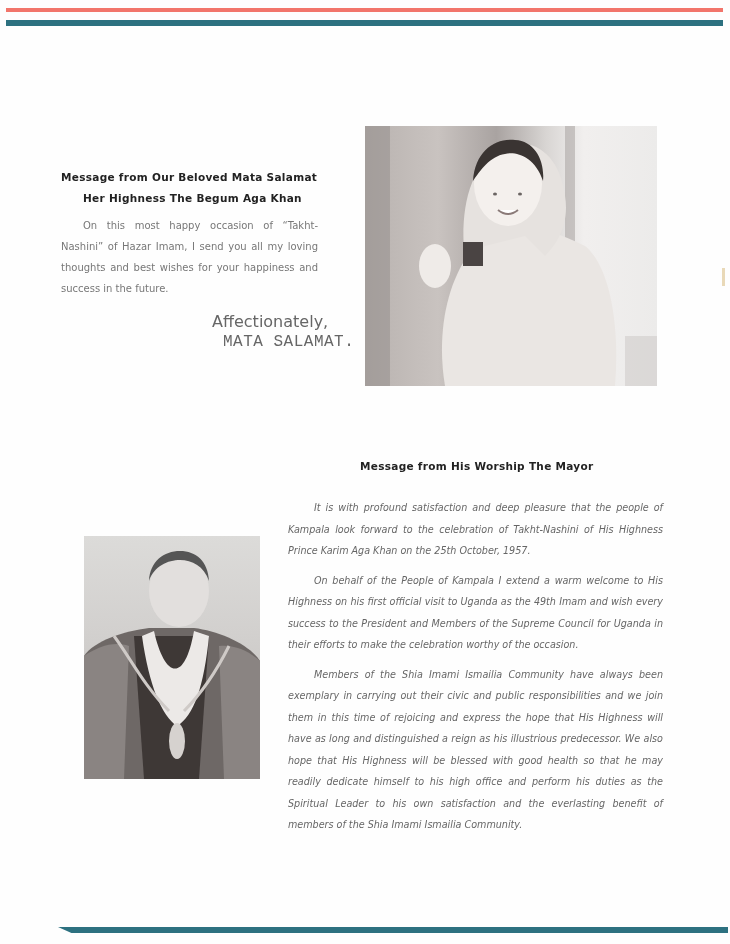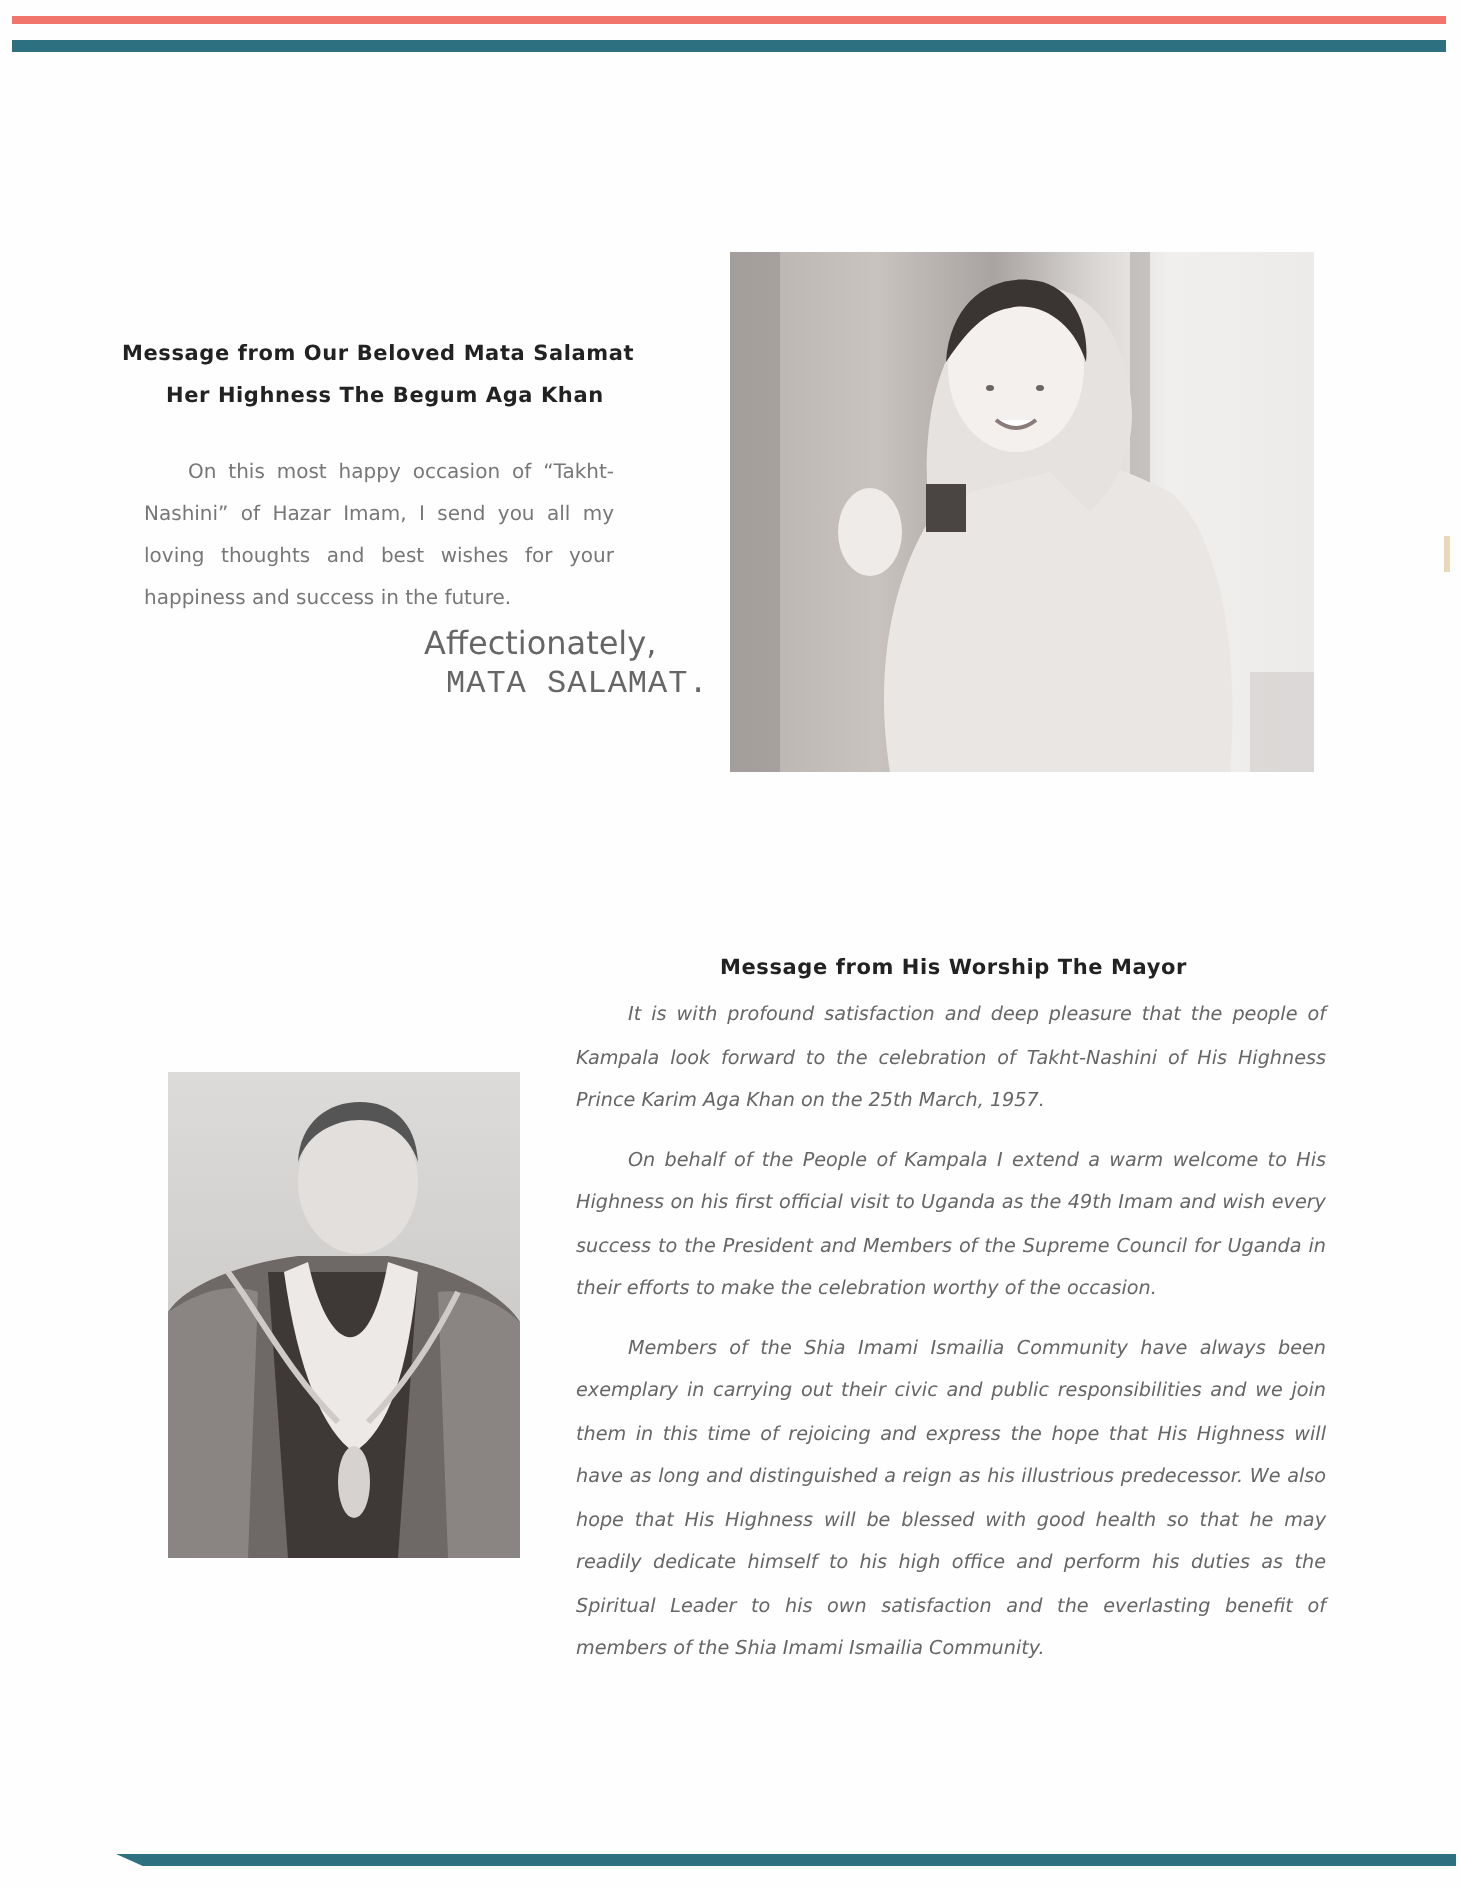"On this most happy occasion" .body-text p { margin: 11px -> 0 }
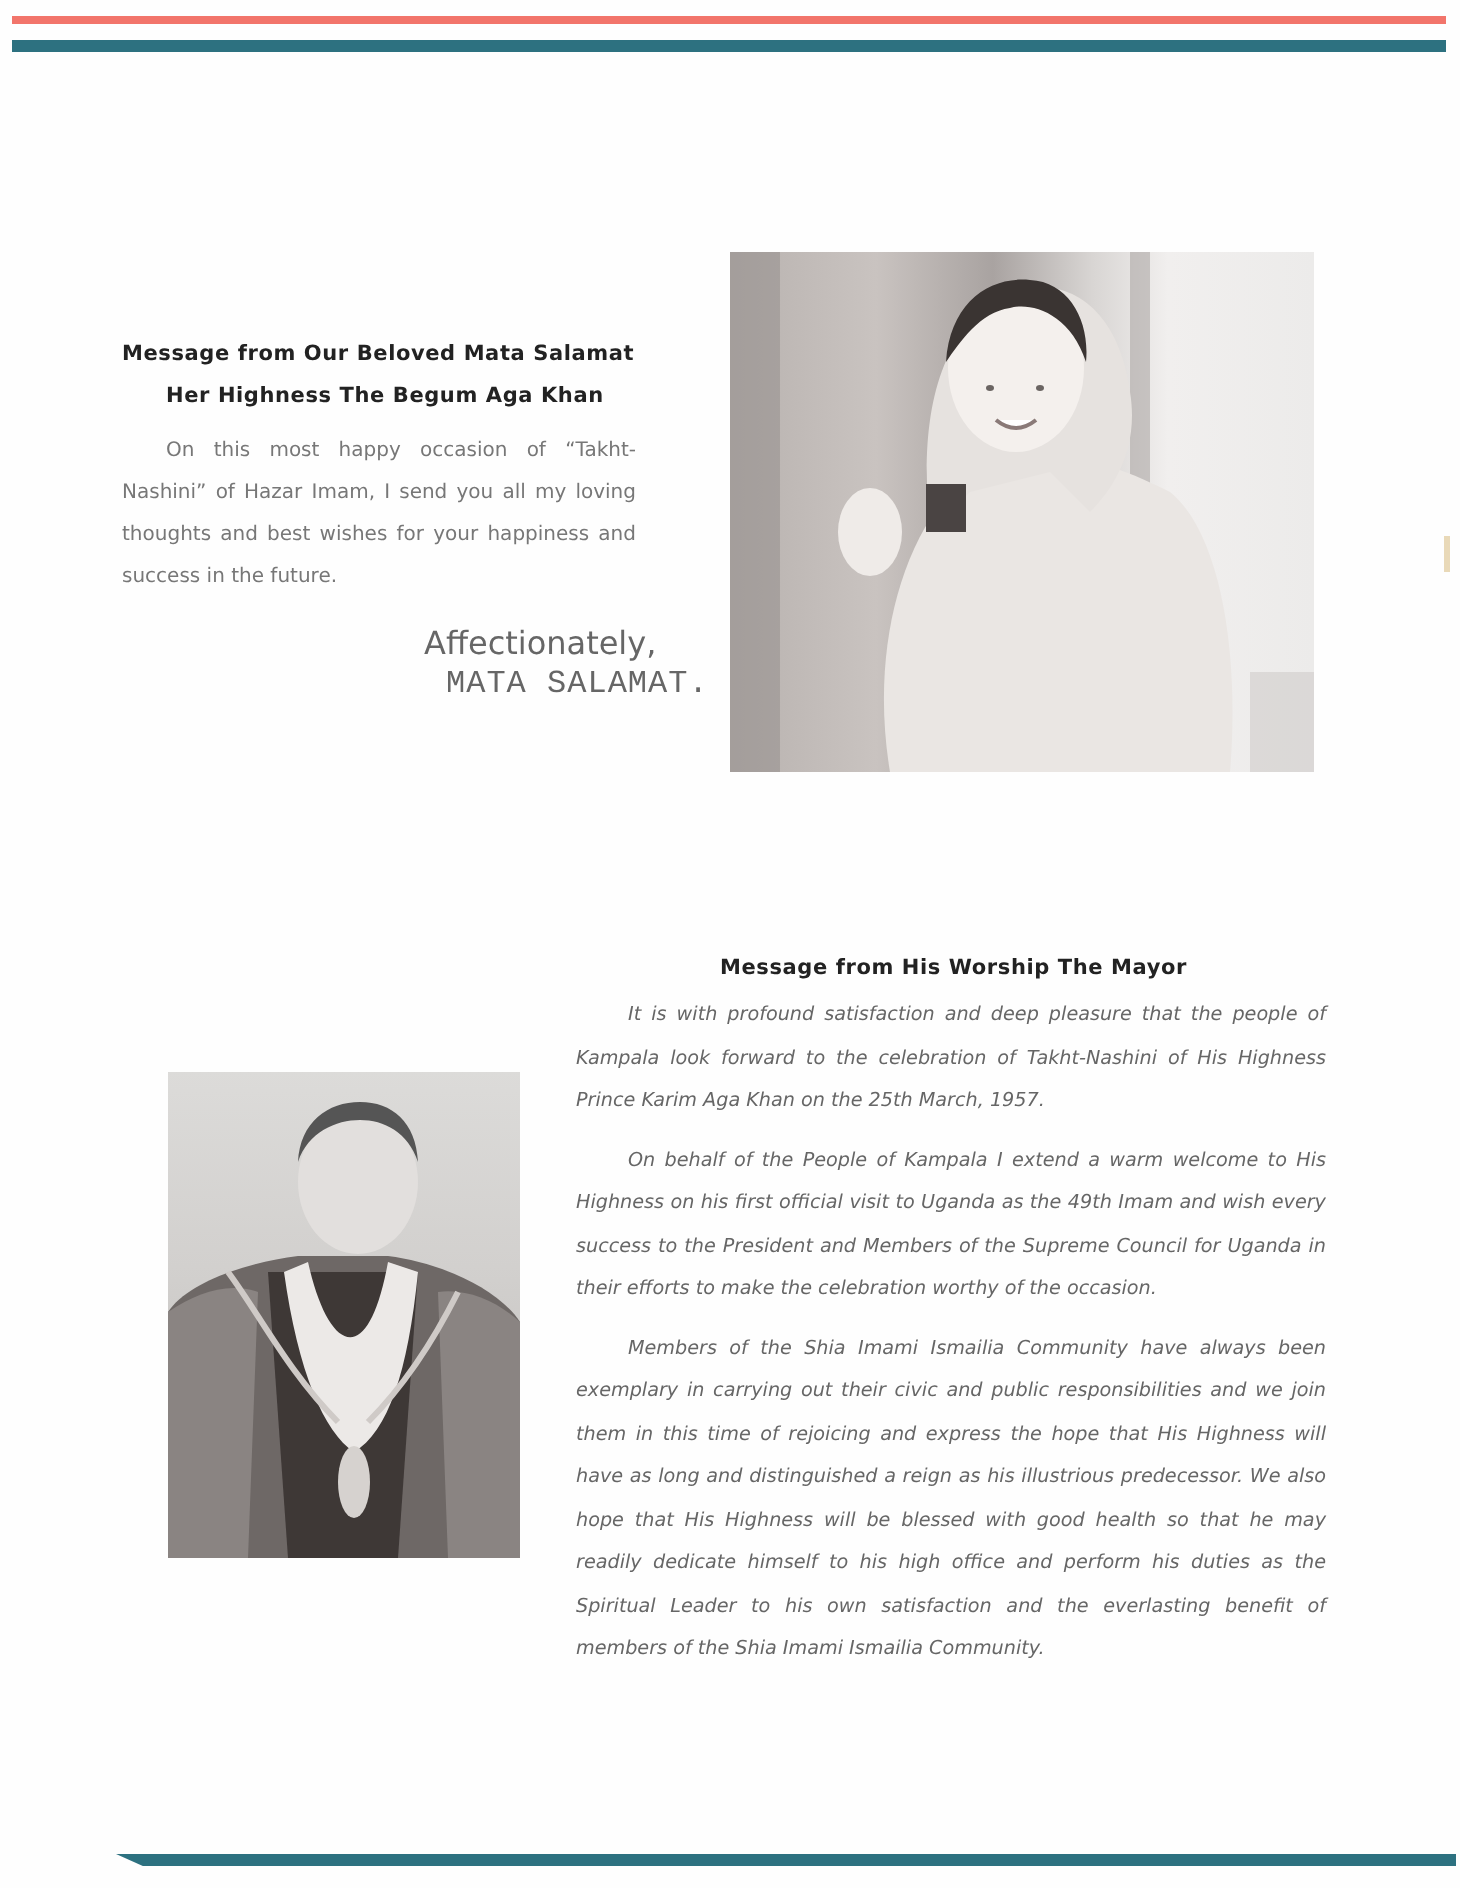"Message from His Worship The" div.section-title { top: 478px -> 460px }
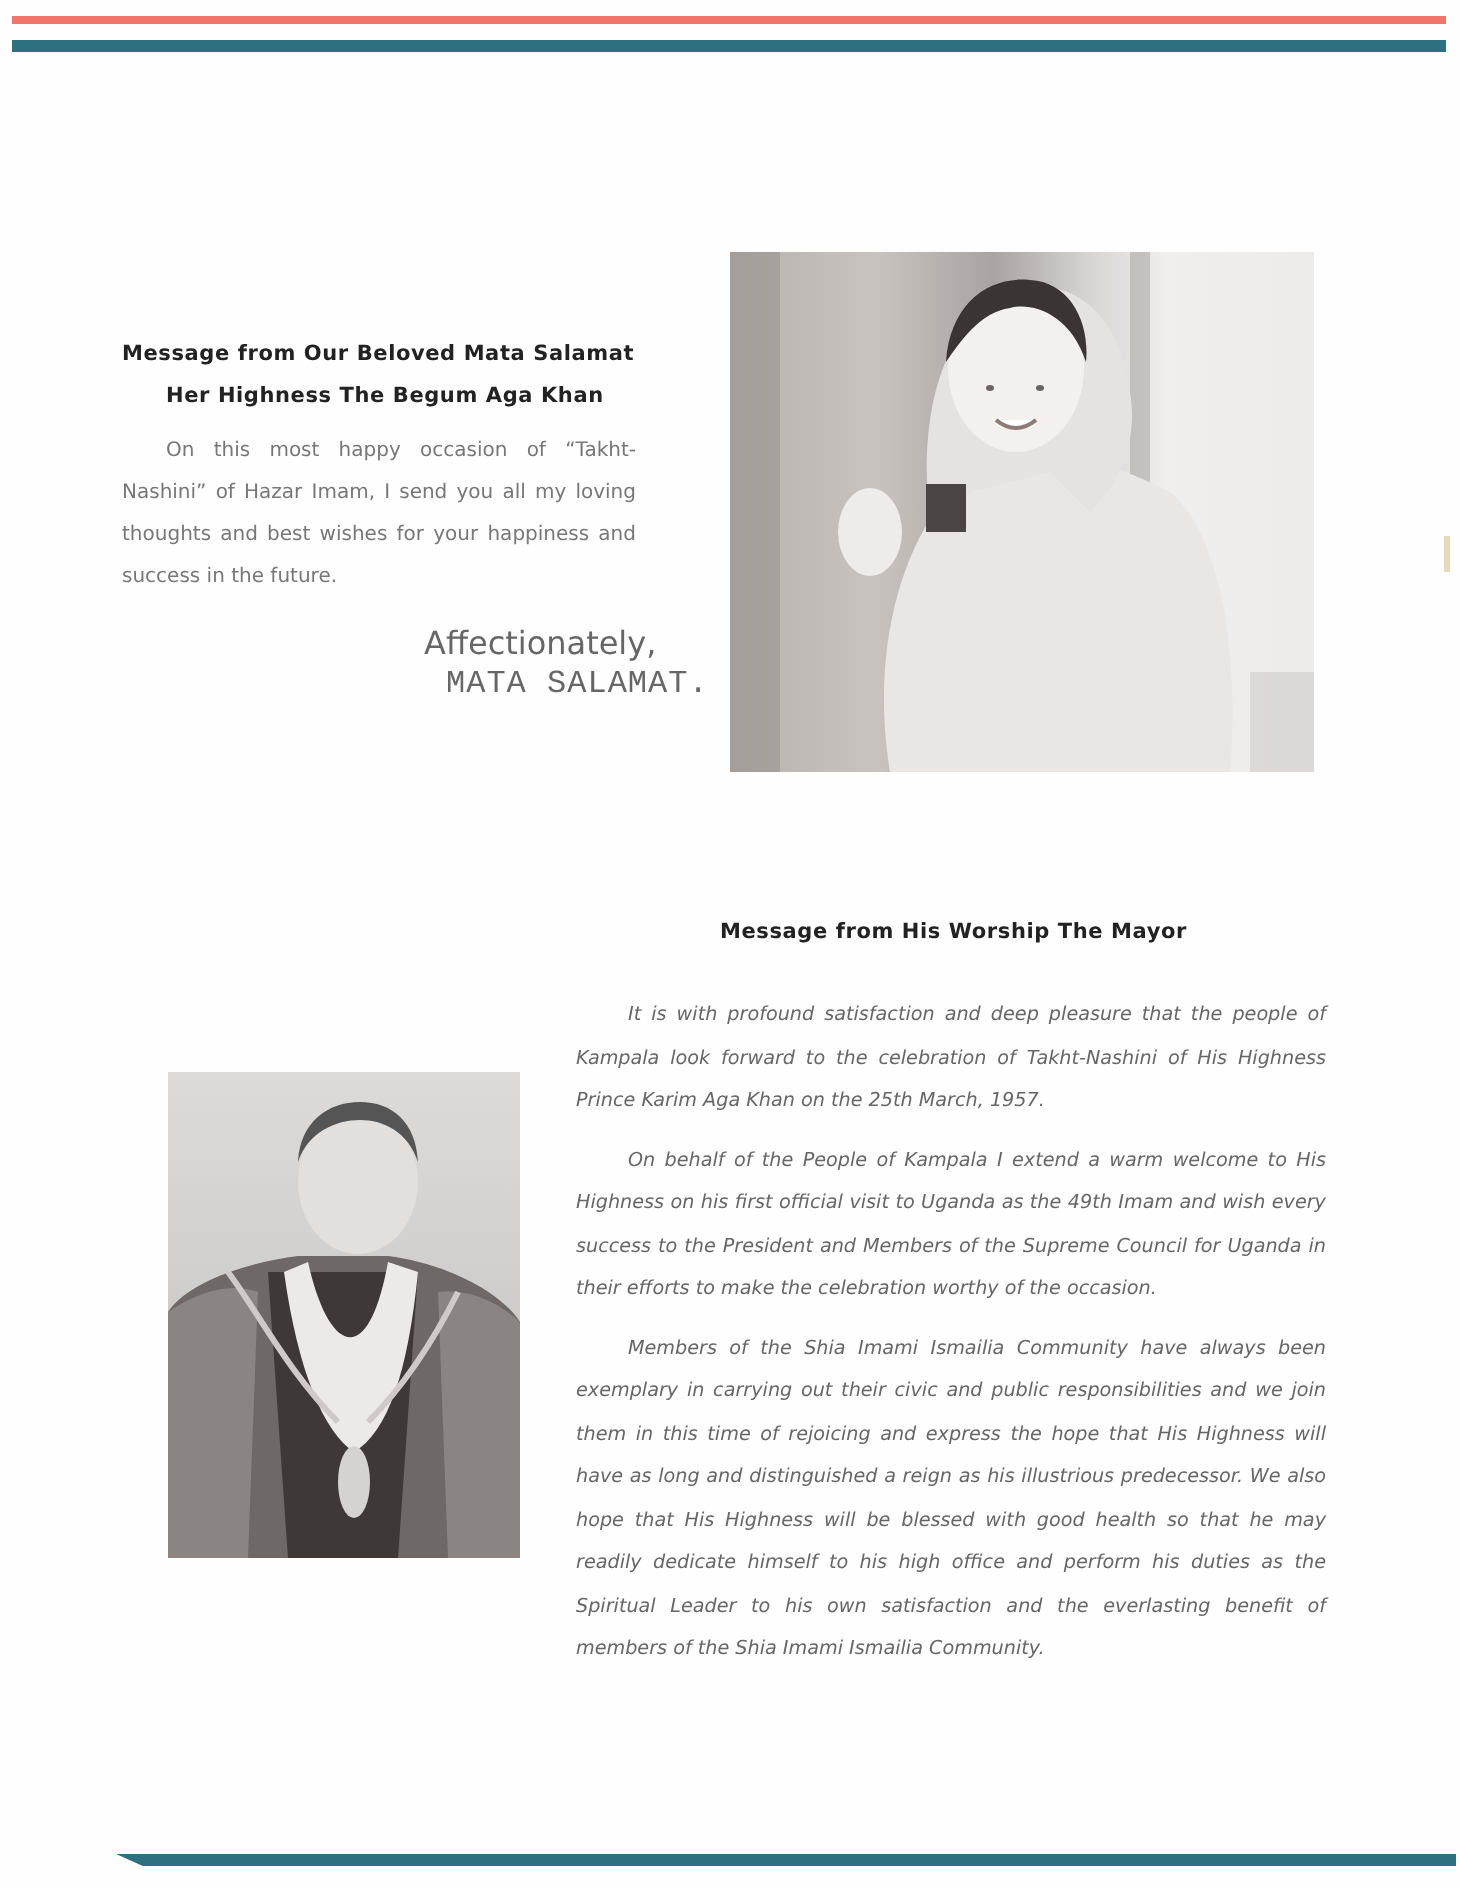"It is with profound satisfaction" p { text: March -> October }
